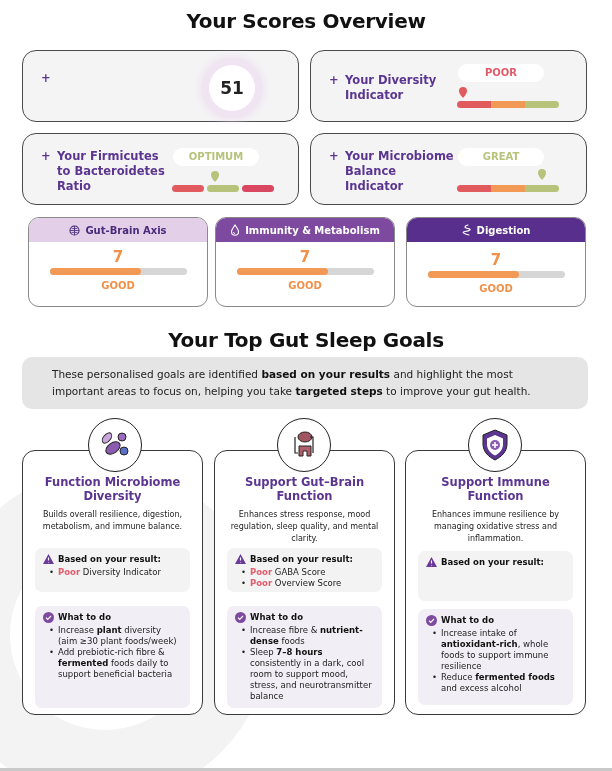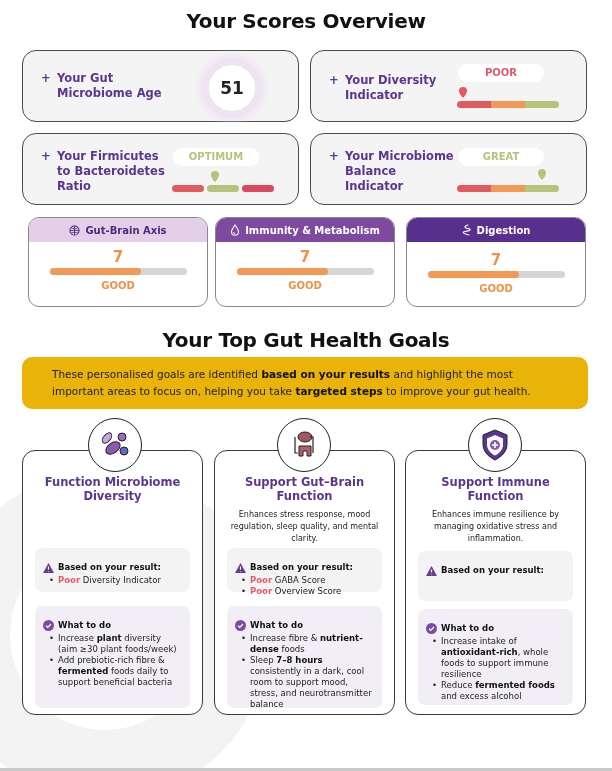"Your Gut" span { html: <span> <span>Your Gut</span> <span>Microbiome Age</span> </span> -> none }
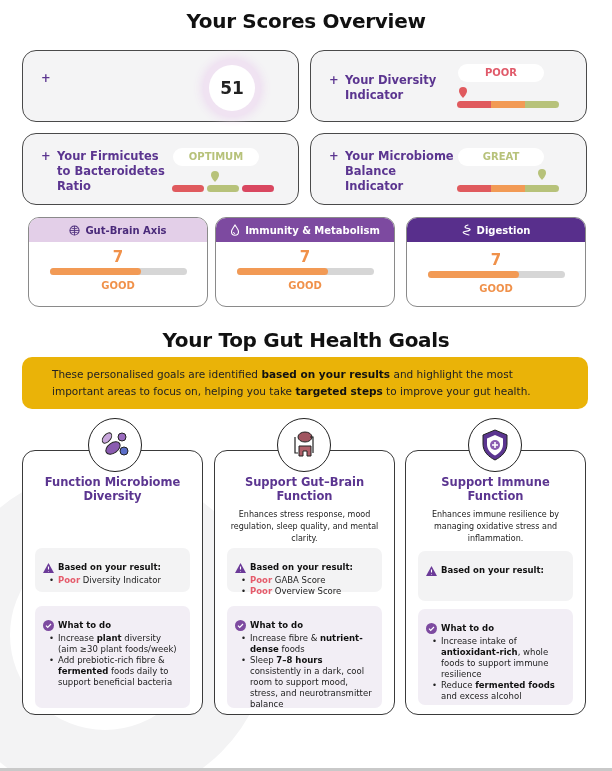"Your Top Gut Health Goals" h1.section-title { text: Health -> Sleep }
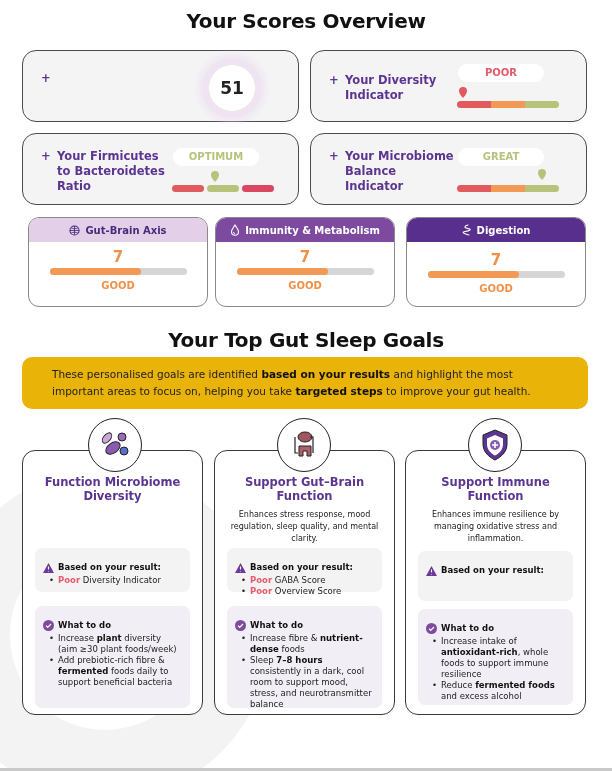"These personalised goals are identified" .intro-box { background: #eab308 -> #e5e5e5 }
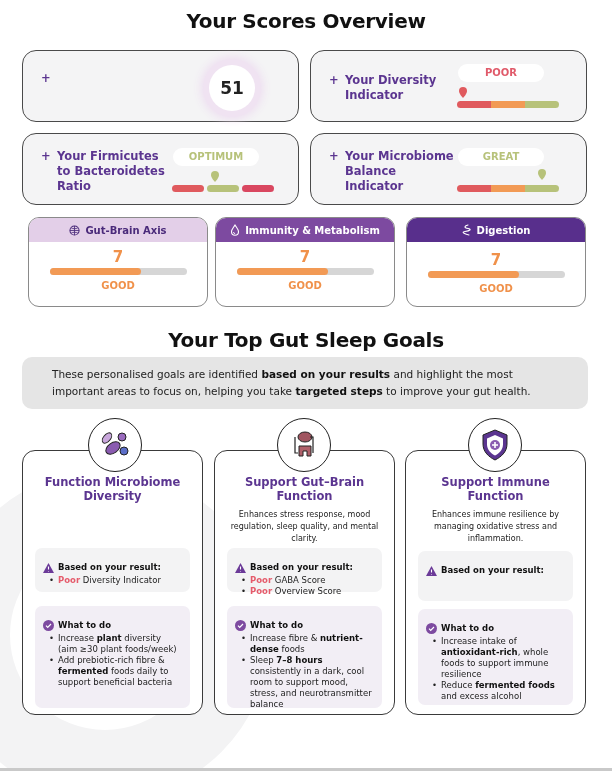"Builds overall resilience, digestion," div.goal-desc { html: none -> <div>Builds overall resilience, digestion, metabolism, and immune balance.</div> }
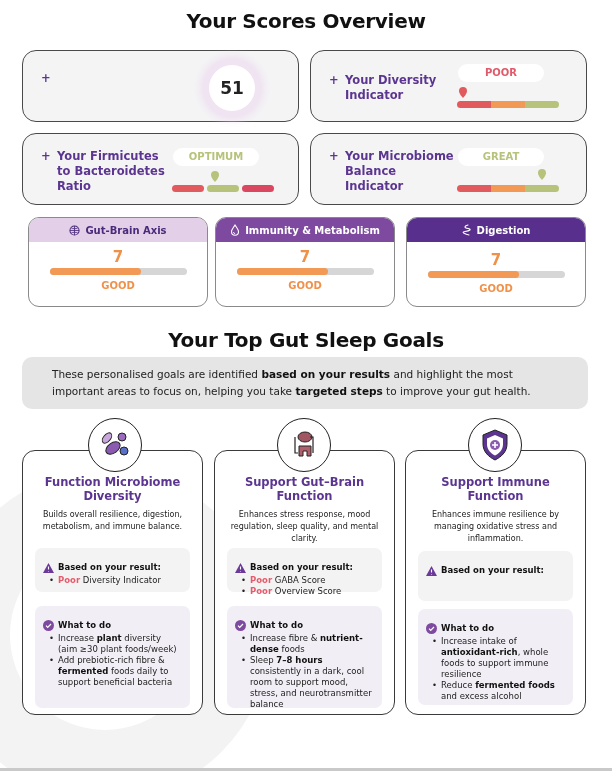"Based on your result:" .box-head { align-items: flex-end -> flex-start; margin-top: 8px -> none }
